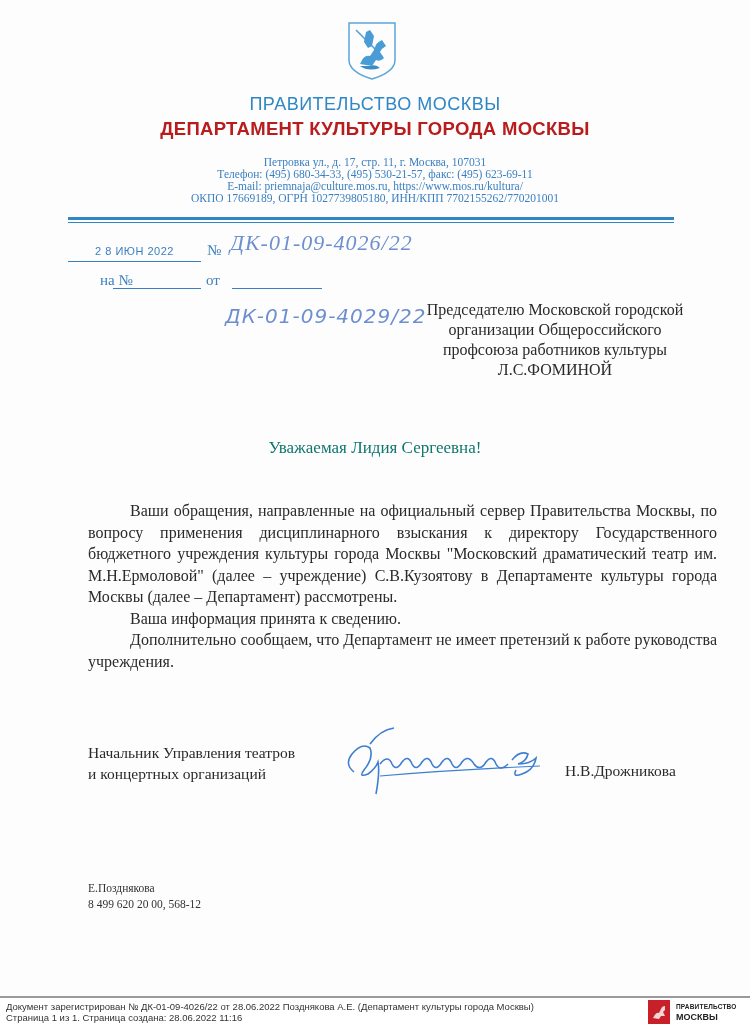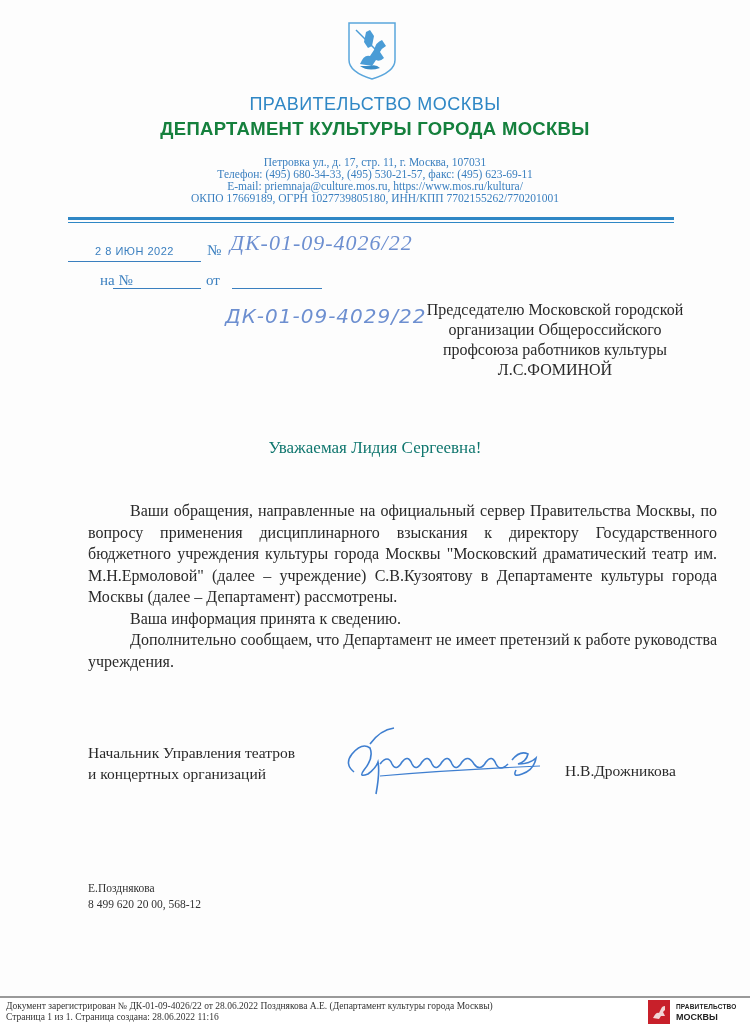"ДЕПАРТАМЕНТ КУЛЬТУРЫ ГОРОДА МОСКВЫ" .hdr2 { color: #15803d -> #b91c1c }
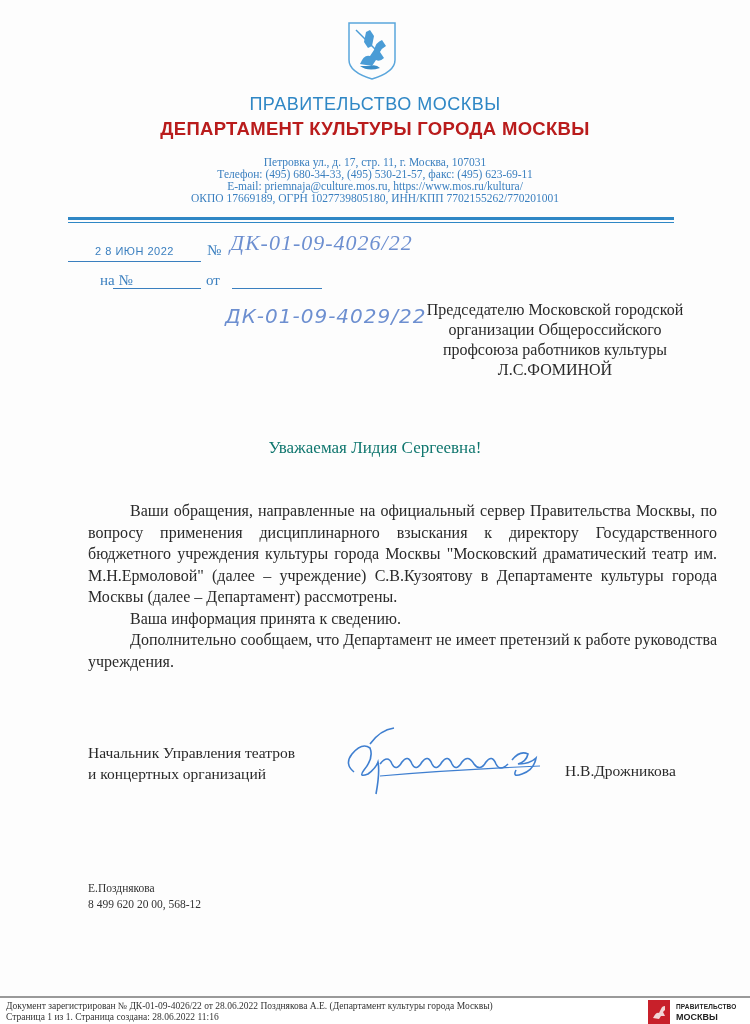"Документ зарегистрирован №" .footer-text { font-family: Liberation Serif, serif -> Liberation Sans, sans-serif }
